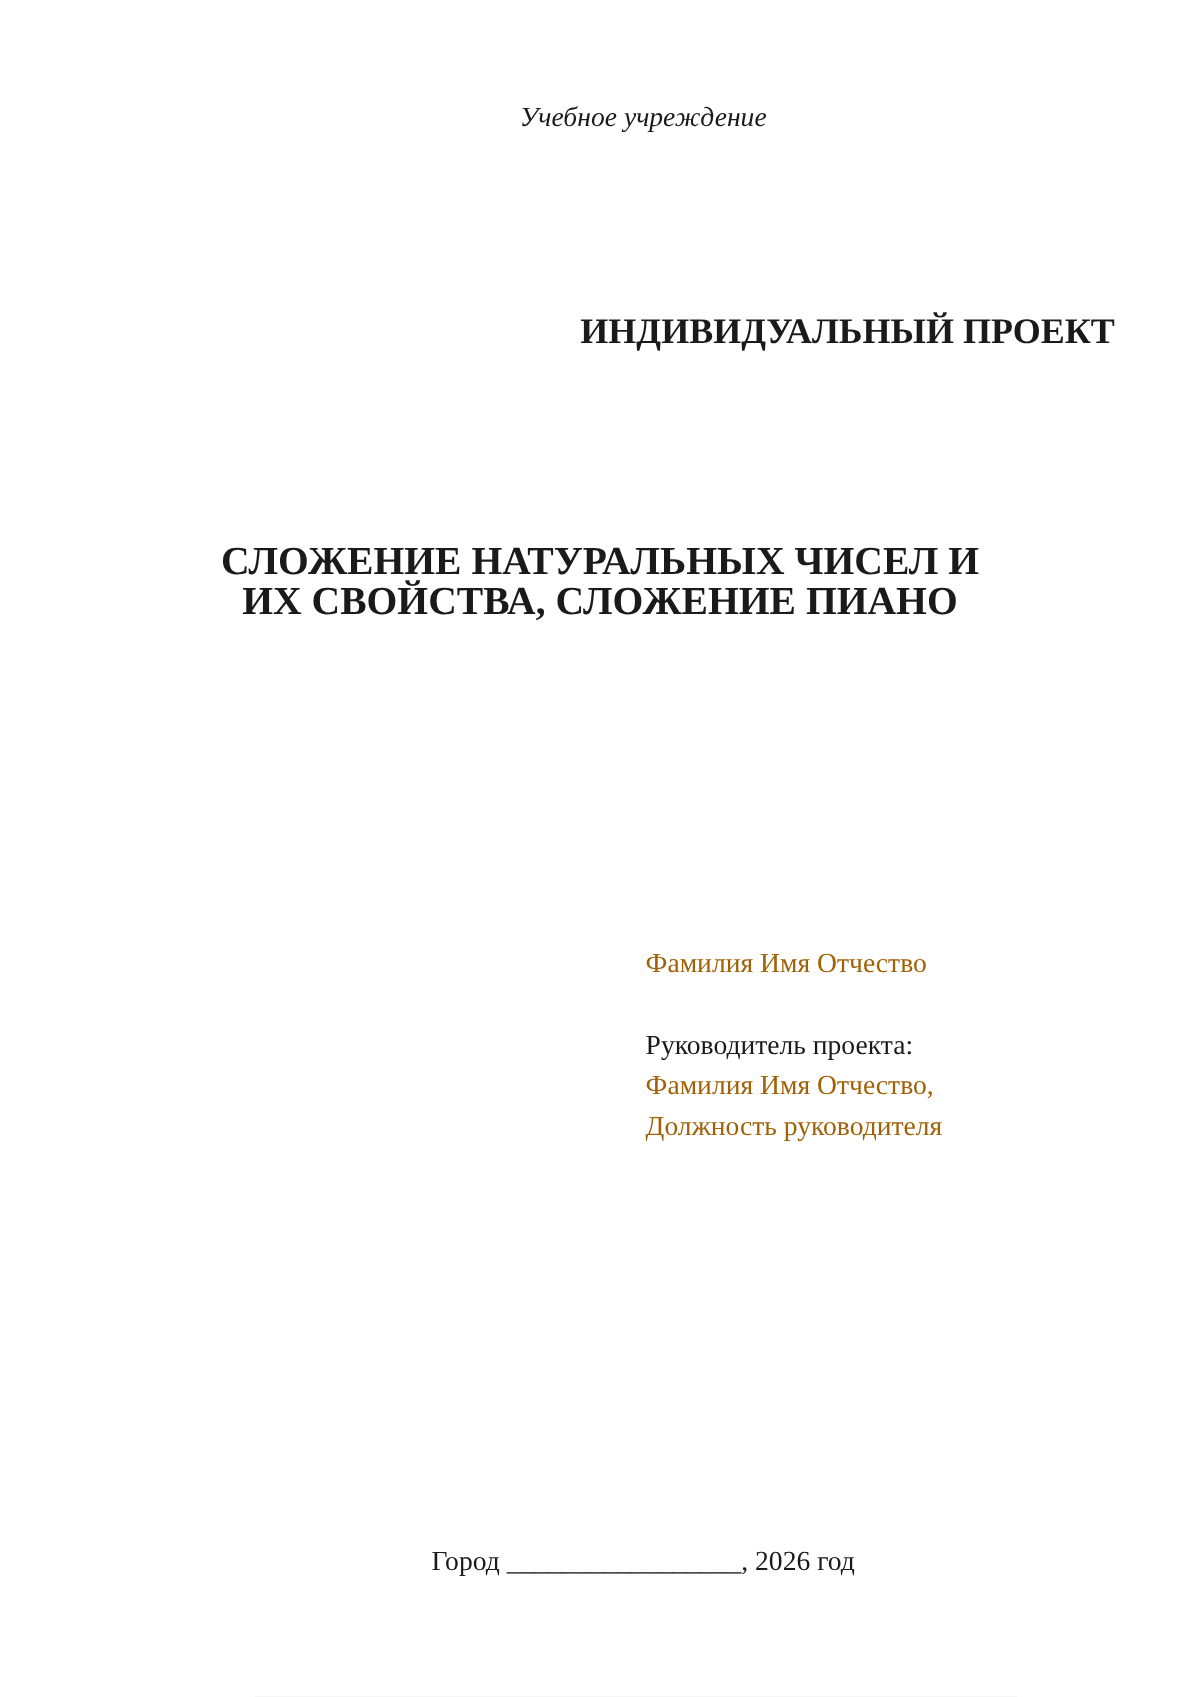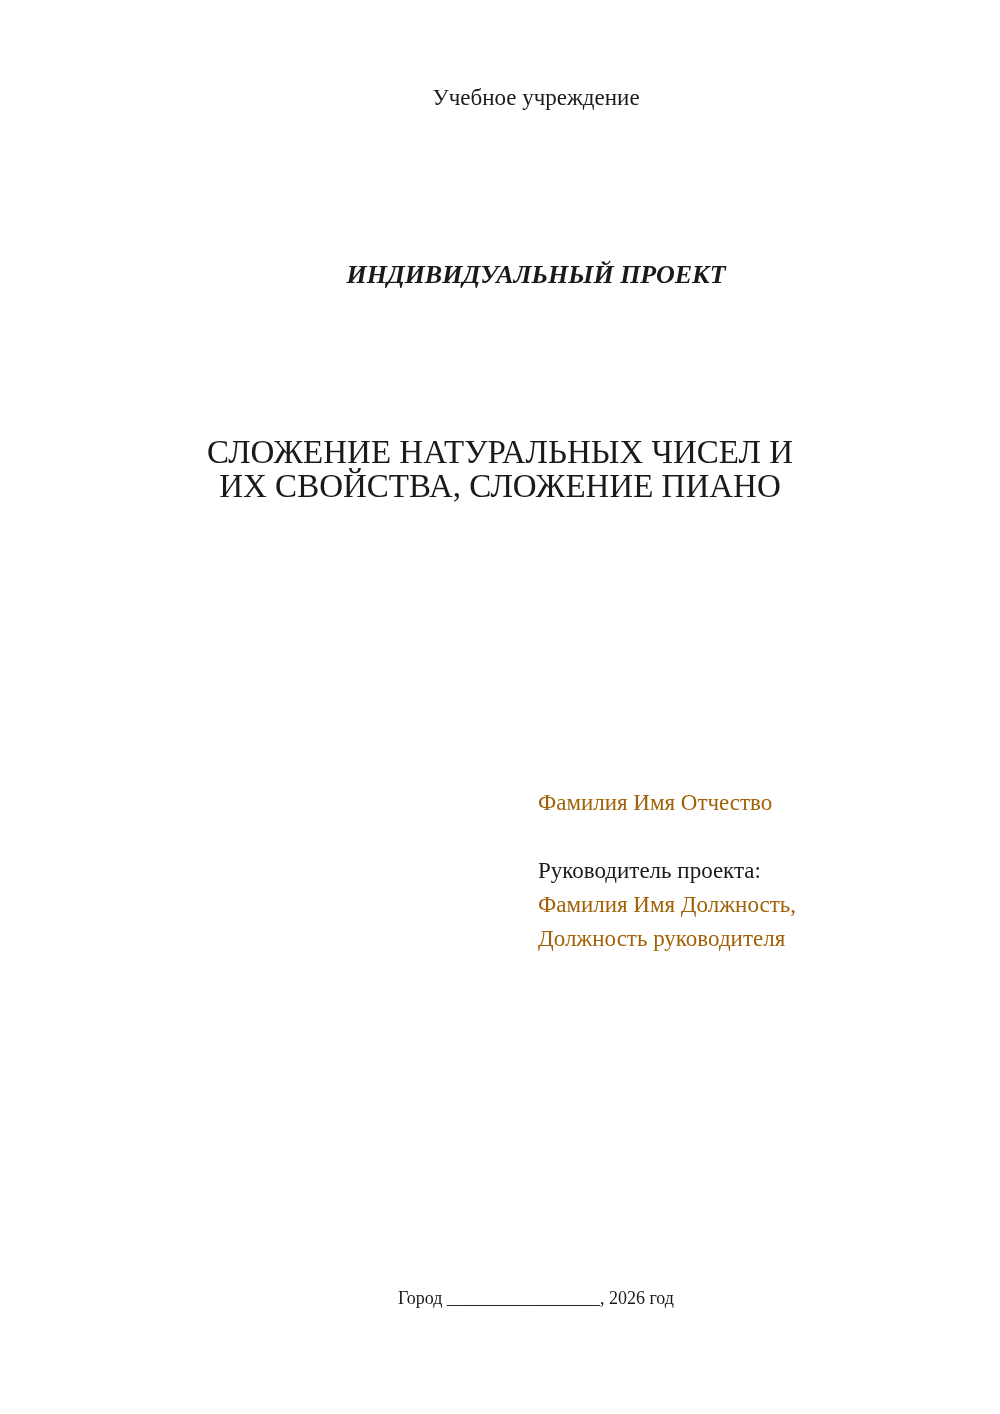"Учебное учреждение" .org-name { font-style: none -> italic }
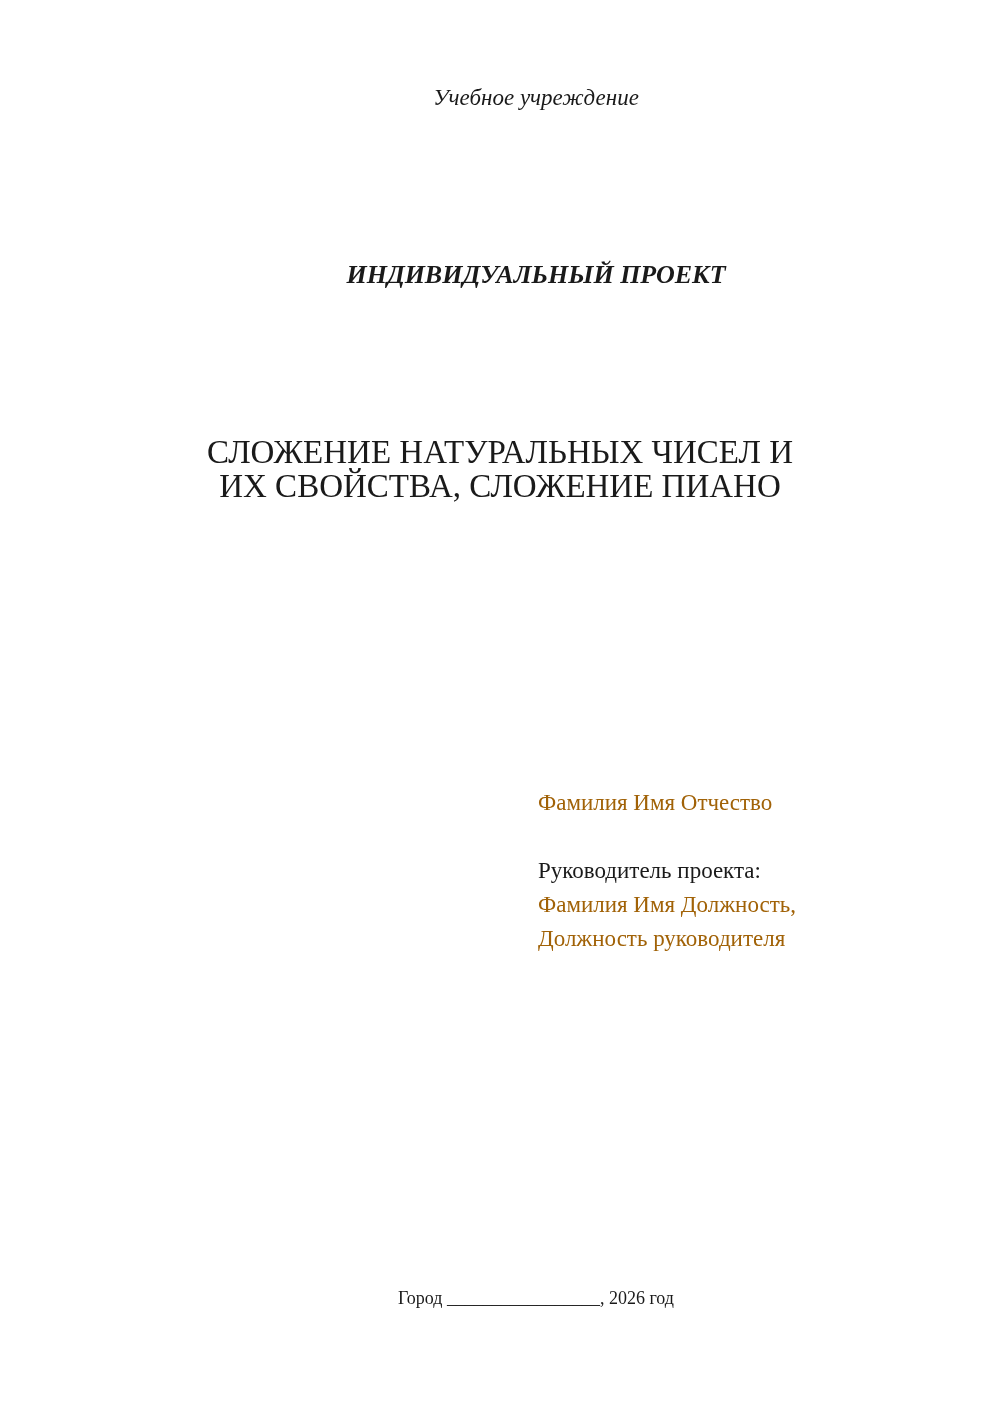"ИНДИВИДУАЛЬНЫЙ ПРОЕКТ" .doc-type { font-size: 26px -> 30px; font-style: italic -> none; text-align: center -> right }
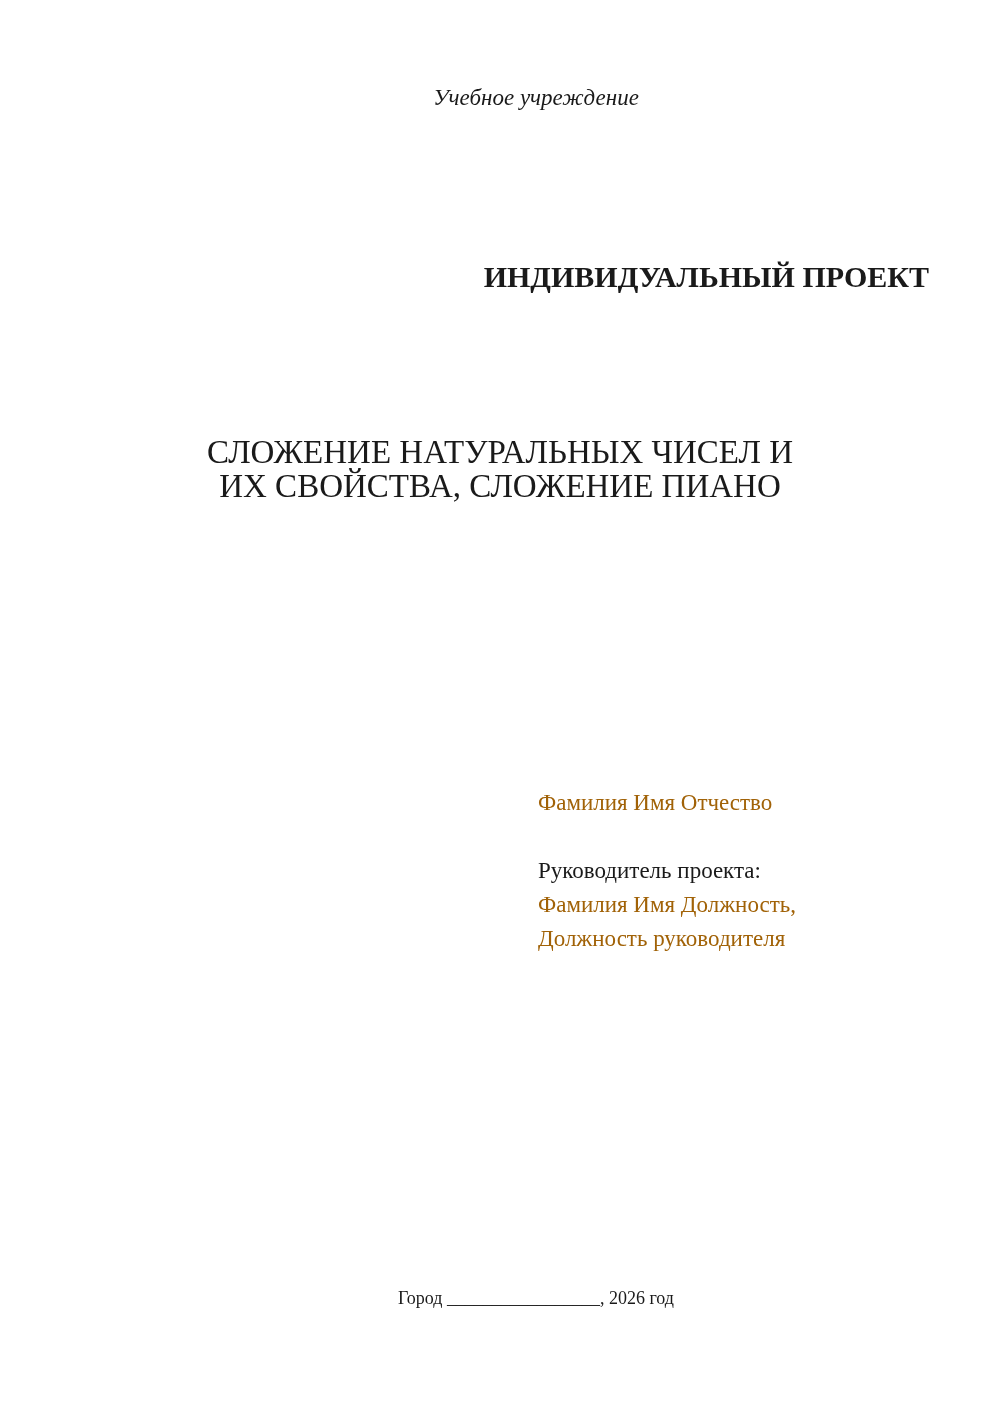"СЛОЖЕНИЕ НАТУРАЛЬНЫХ ЧИСЕЛ И" .project-title { font-weight: normal -> bold; margin: 0 auto -> 16px auto }
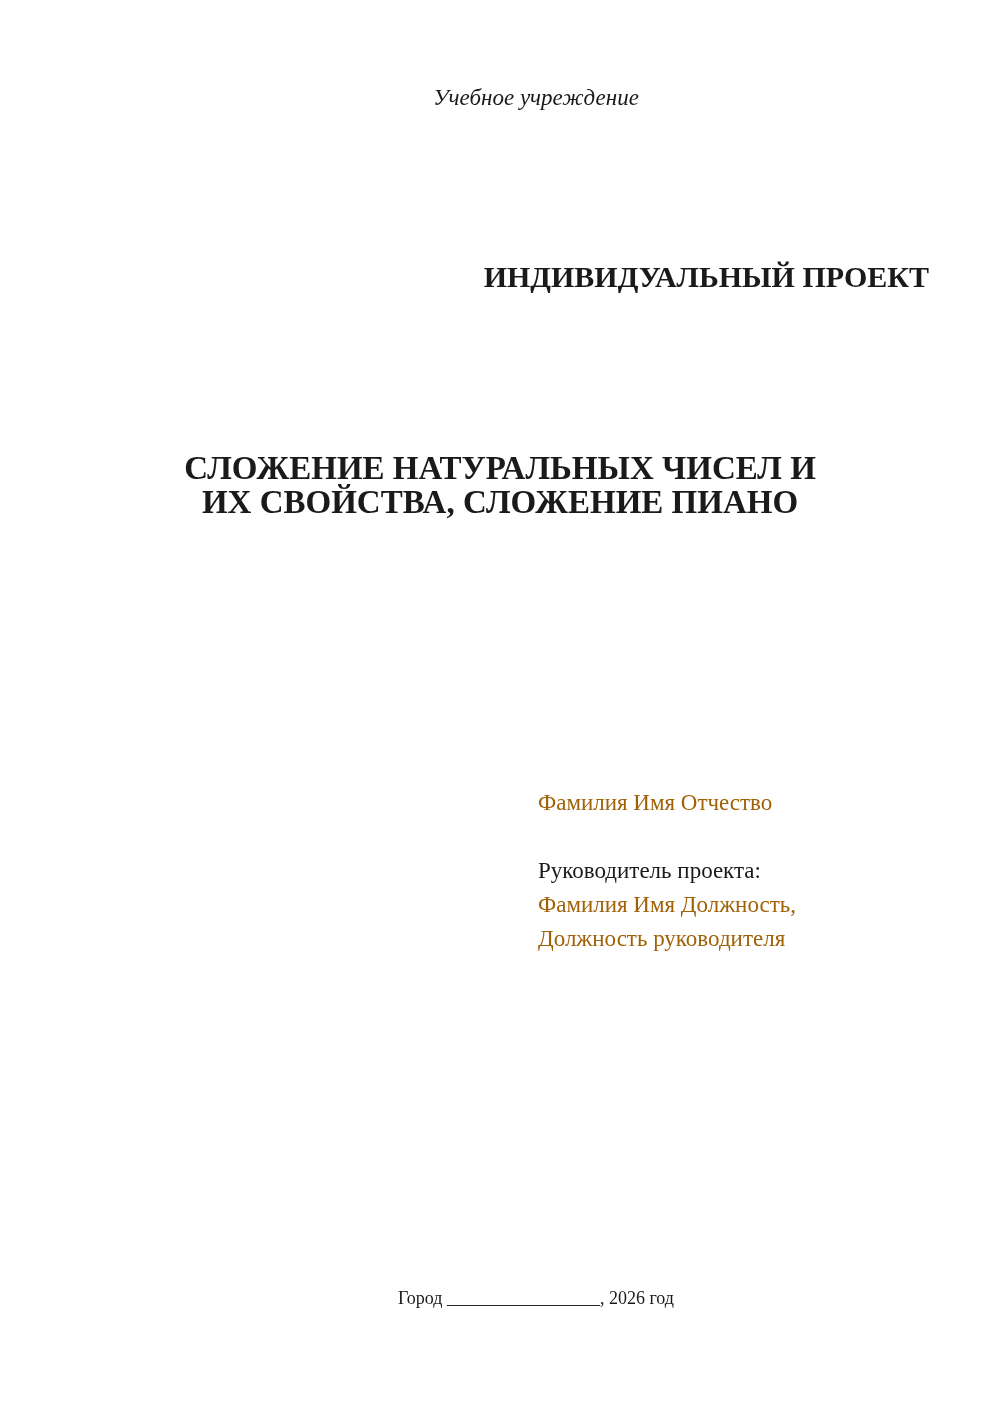"Фамилия Имя Должность," p.muted { text: Должность -> Отчество }
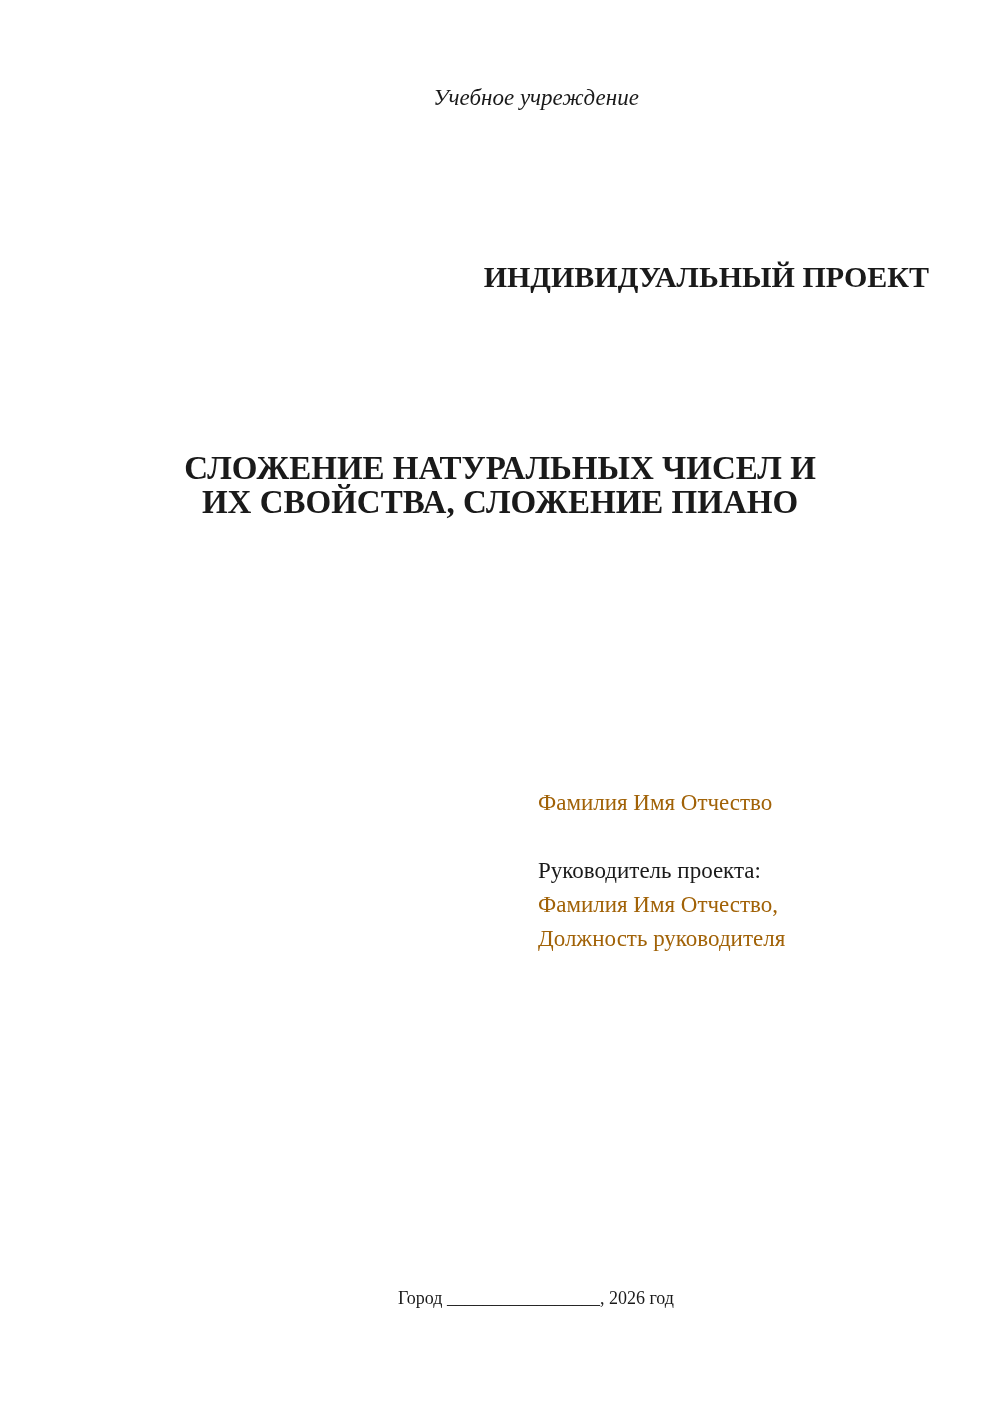"Город _________________, 2026 год" .footer-line { font-size: 18px -> 23px }
